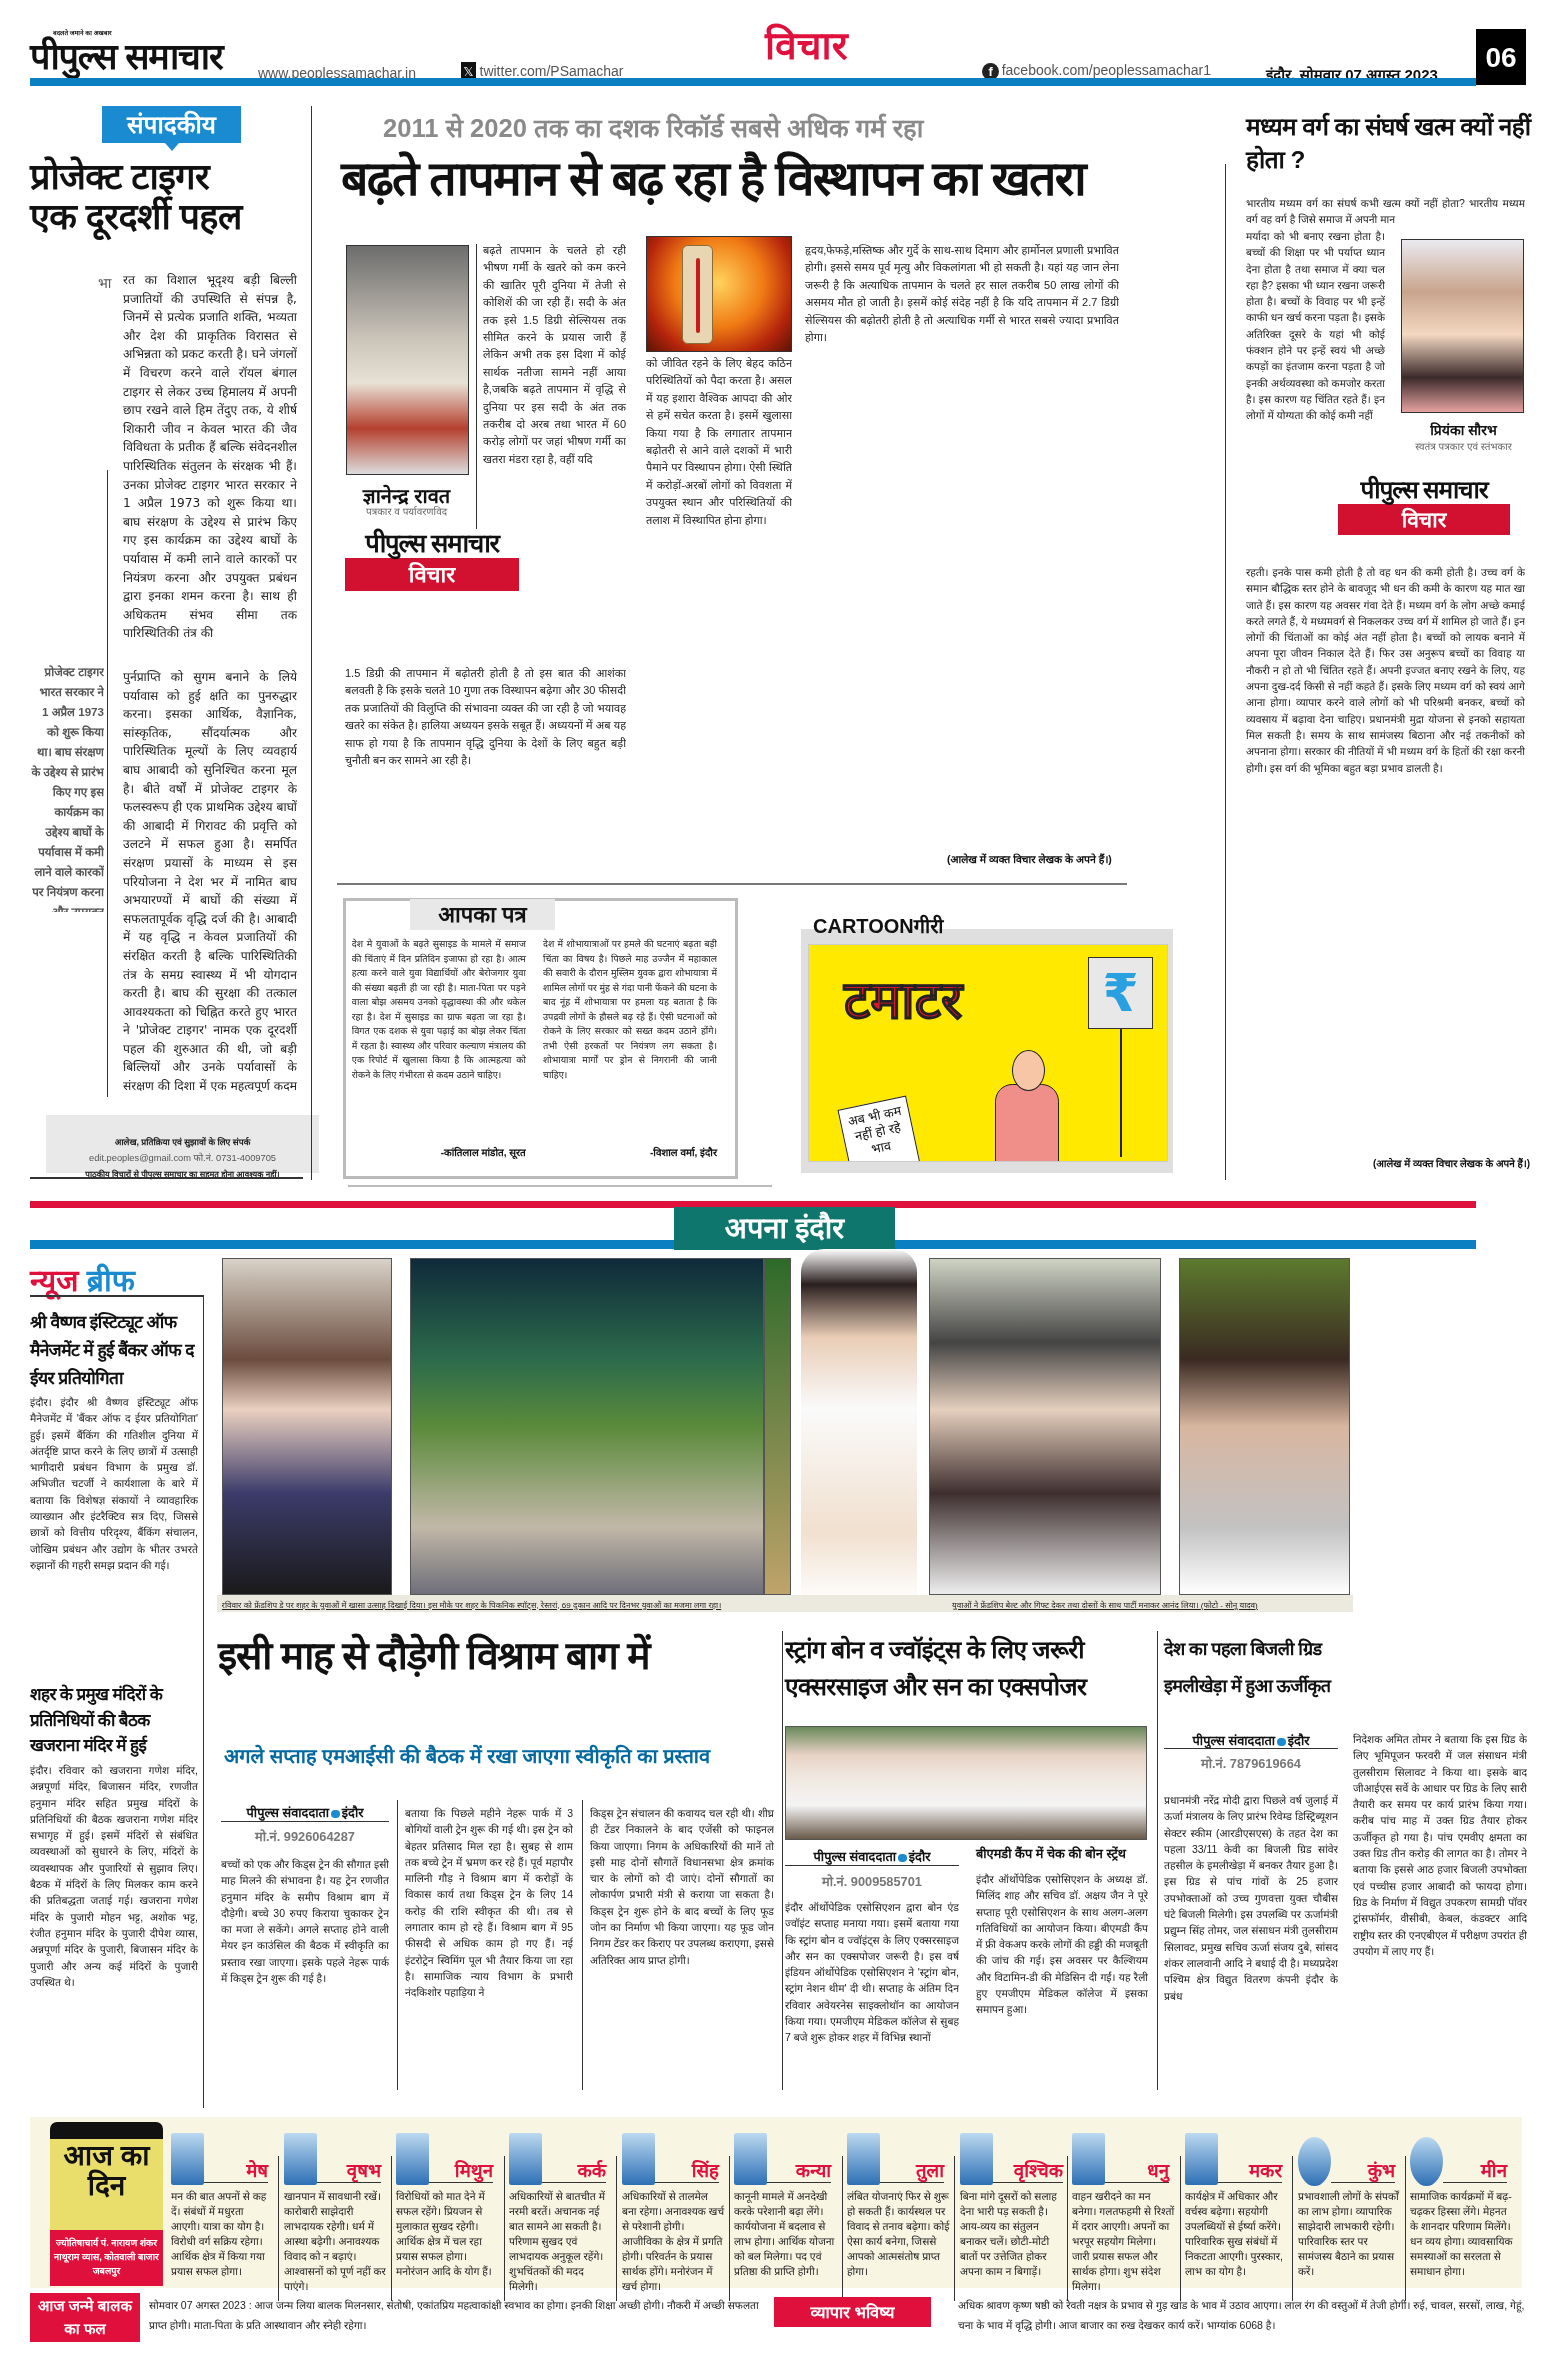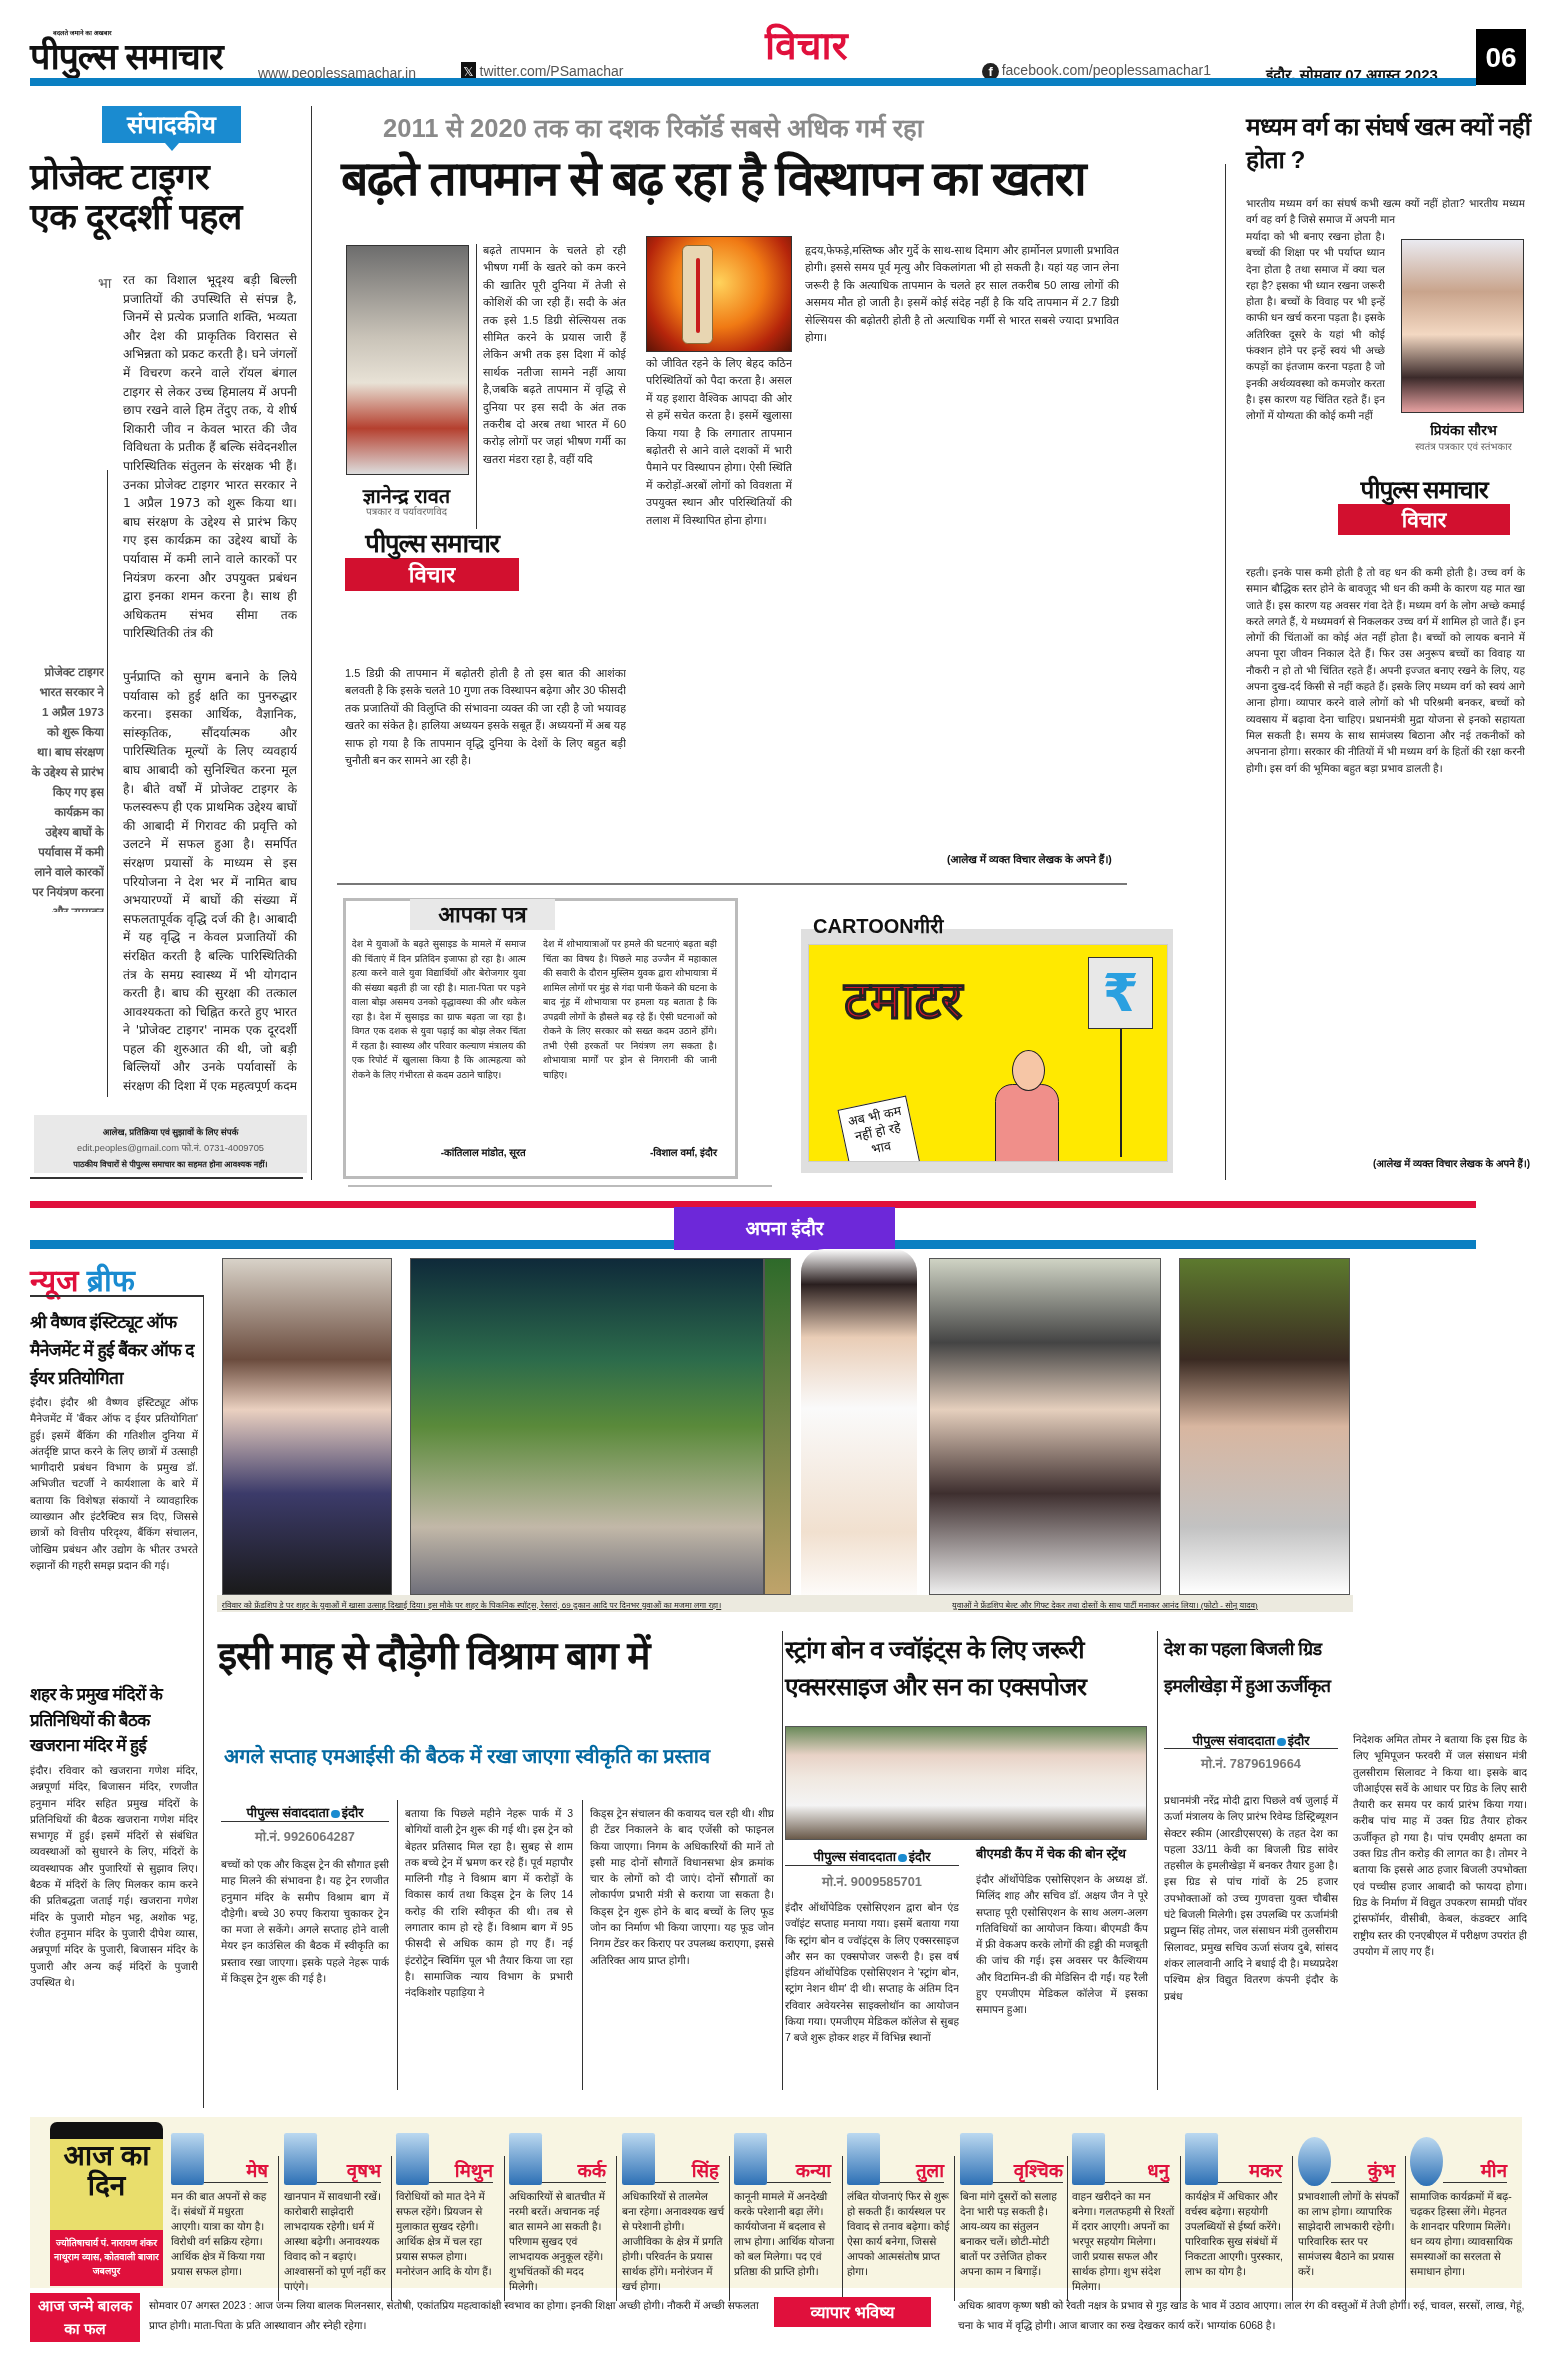"आलेख, प्रतिक्रिया एवं सुझावों के" div.abs { left: 34px -> 46px; padding-top: 9px -> 19px }
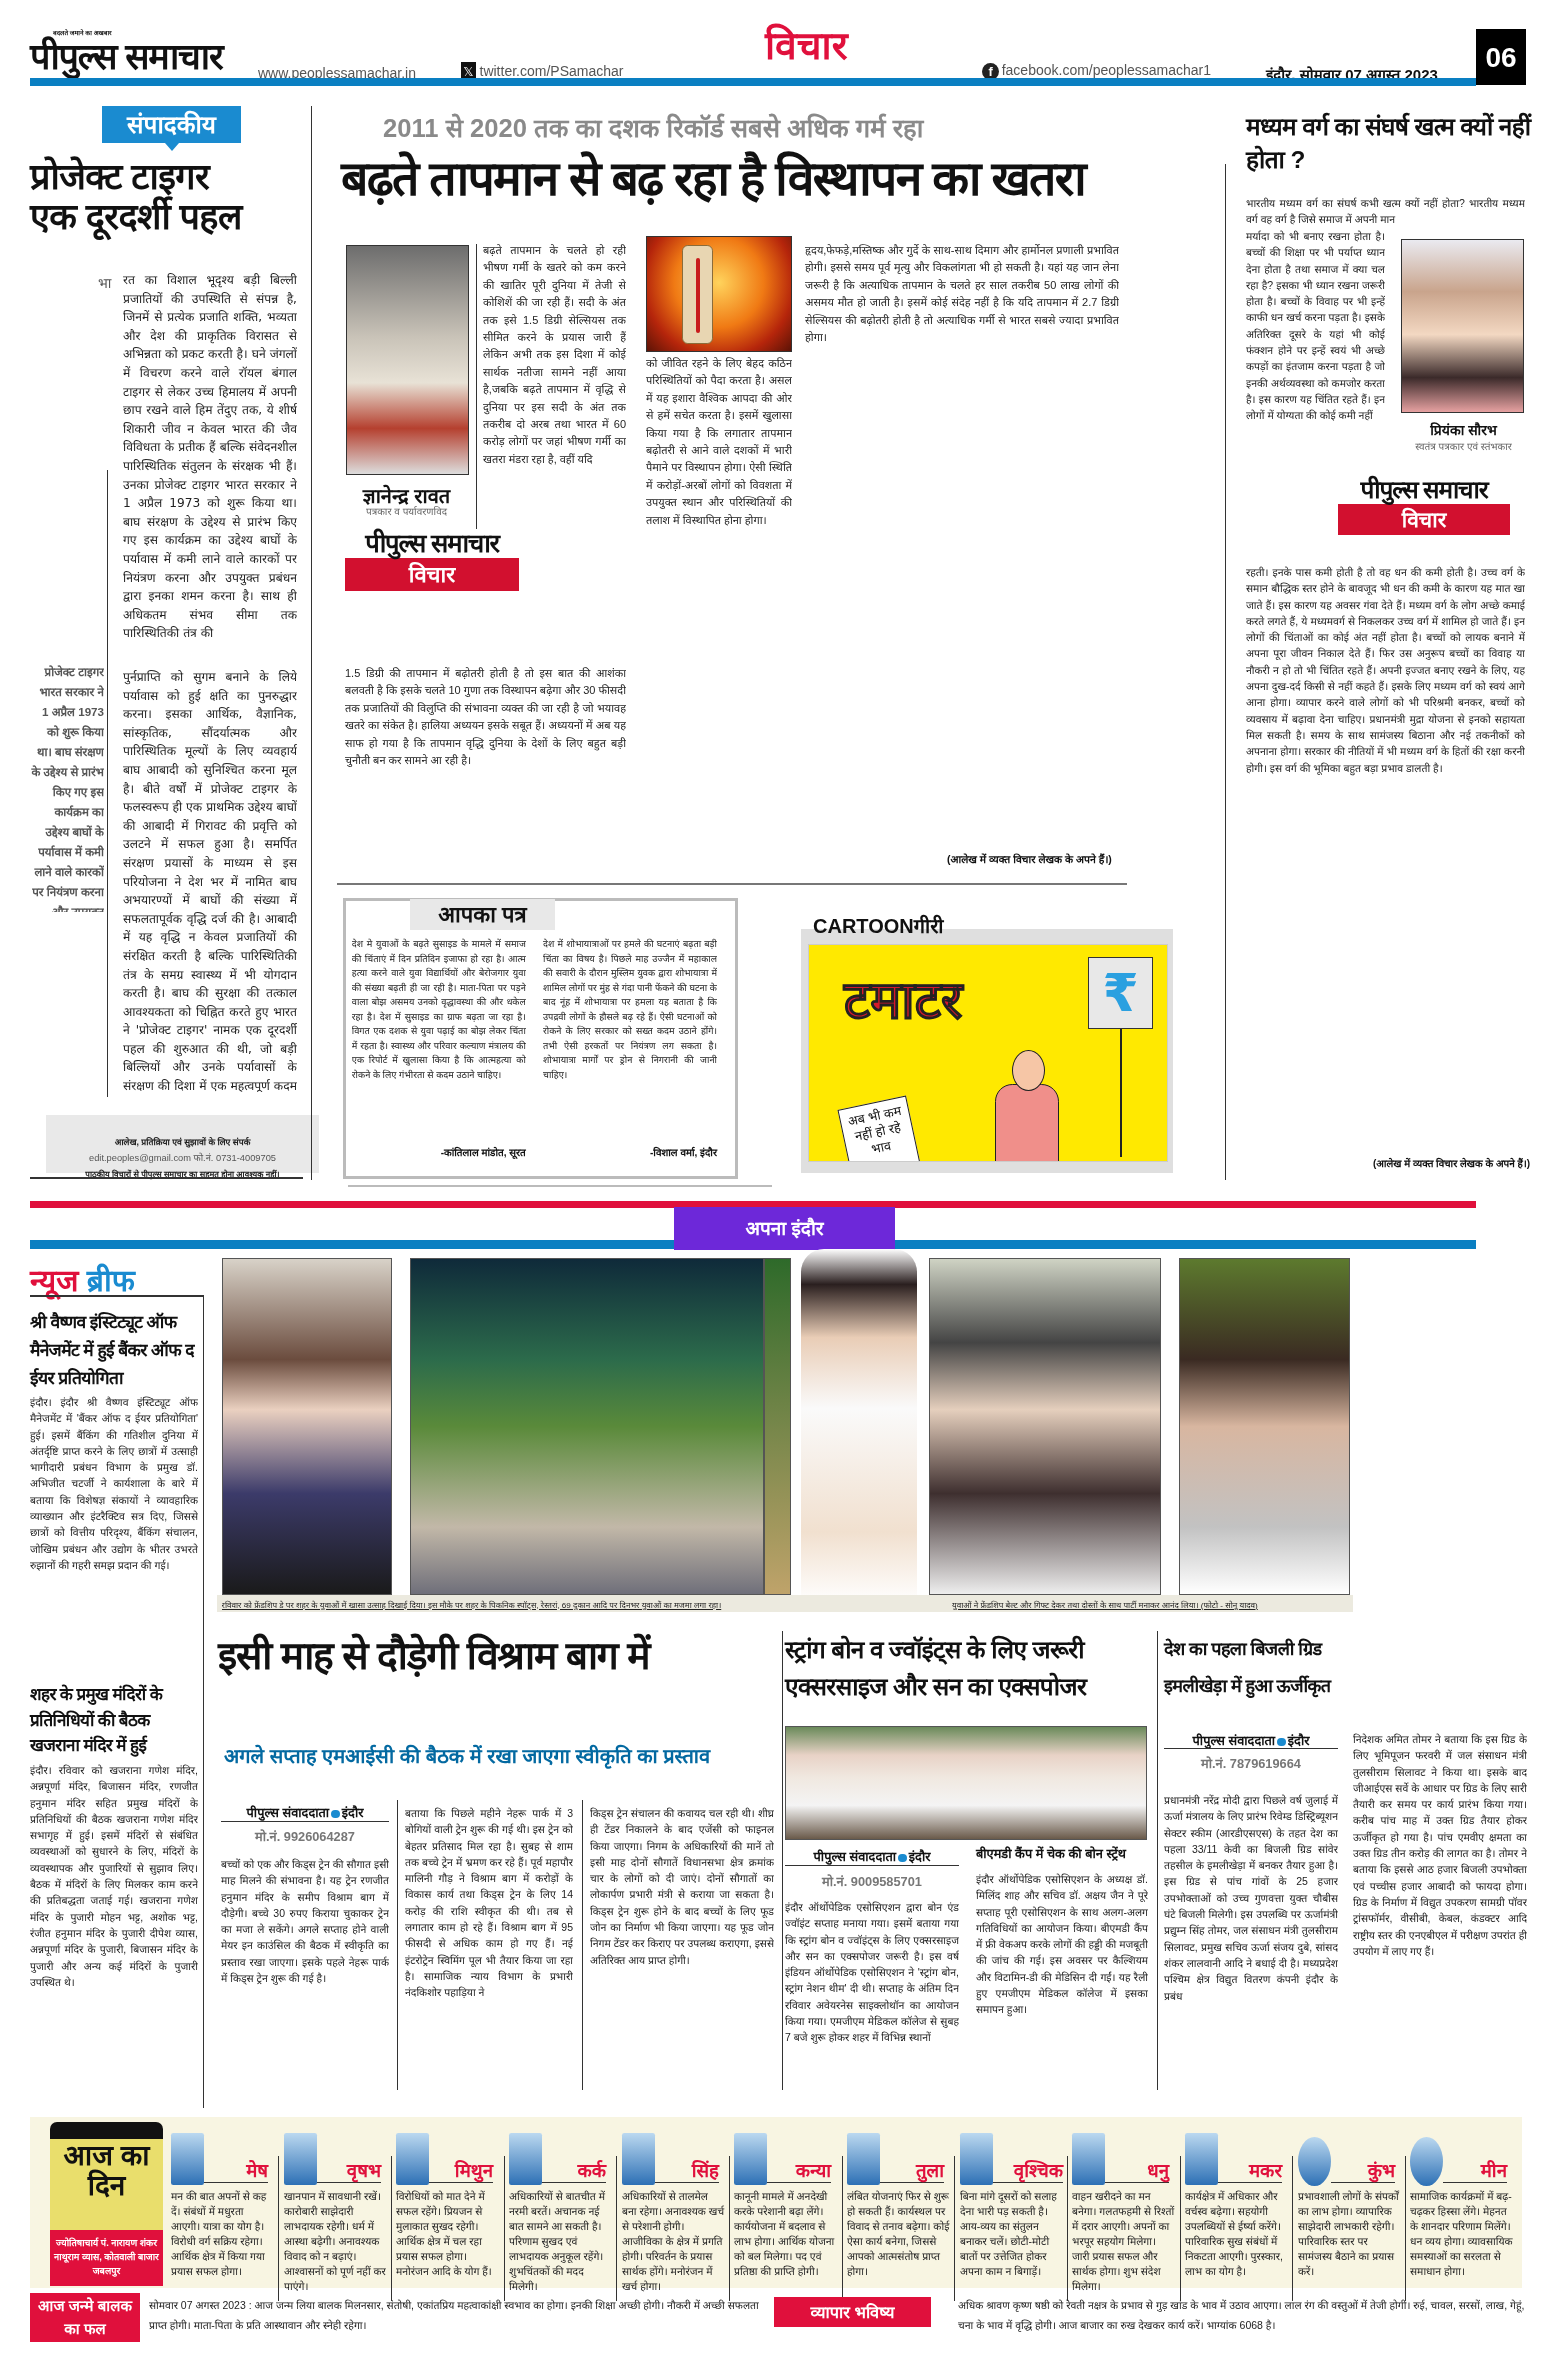"अपना इंदौर" .section-tag { background: #6d28d9 -> #0f766e; font-size: 19px -> 29px }
